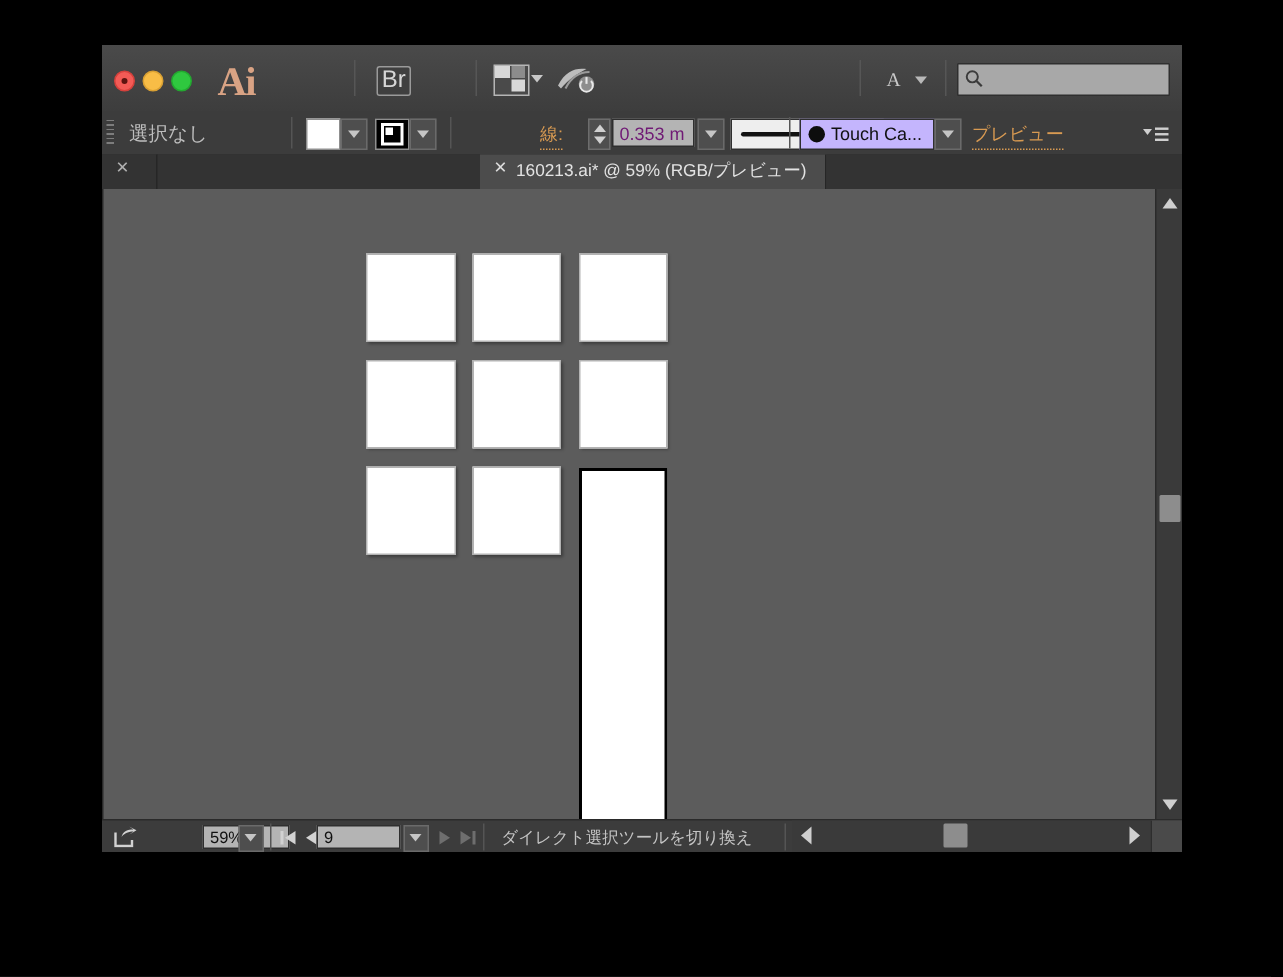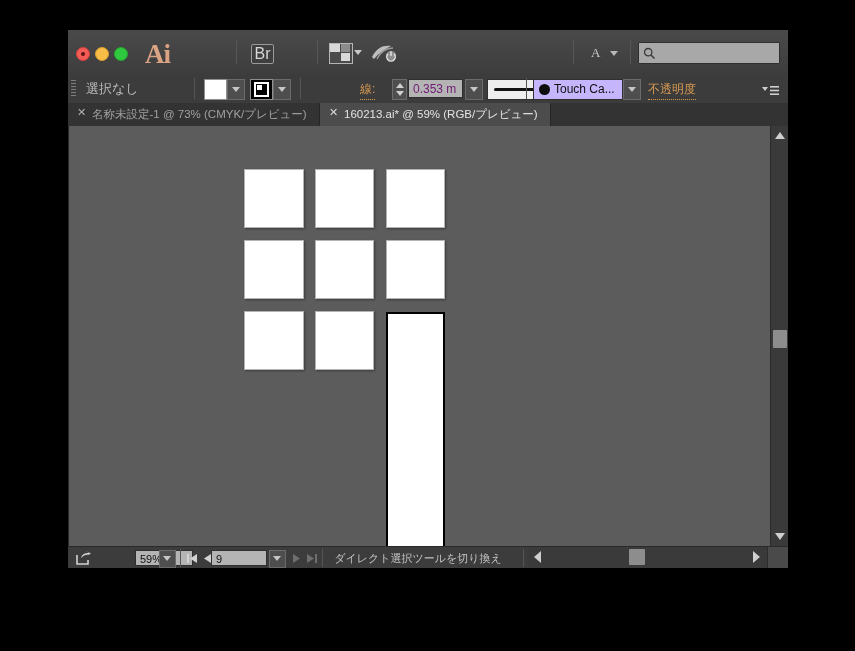"不透明度" div { text: 不透明度 -> プレビュー }
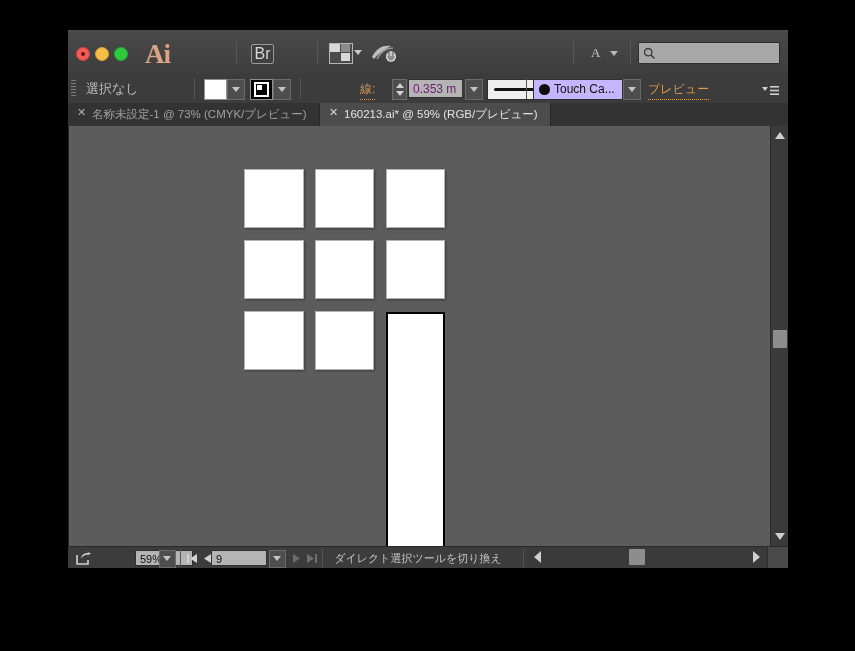"名称未設定-1 @ 73% (CMYK/プレビュー)" span { html: <span>名称未設定-1 @ 73% (CMYK/プレビュー)</span> -> none }
